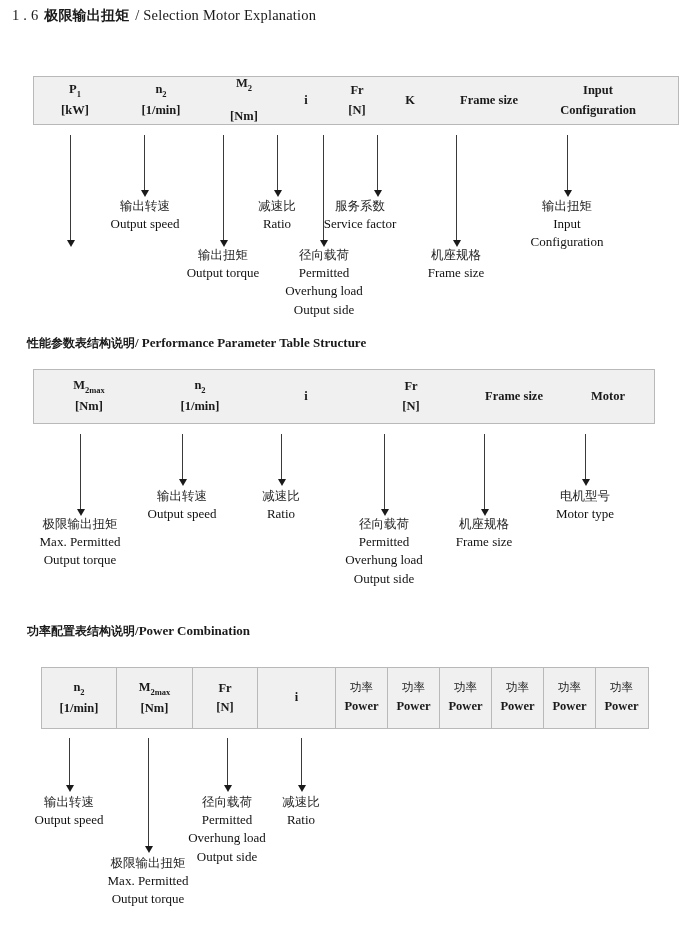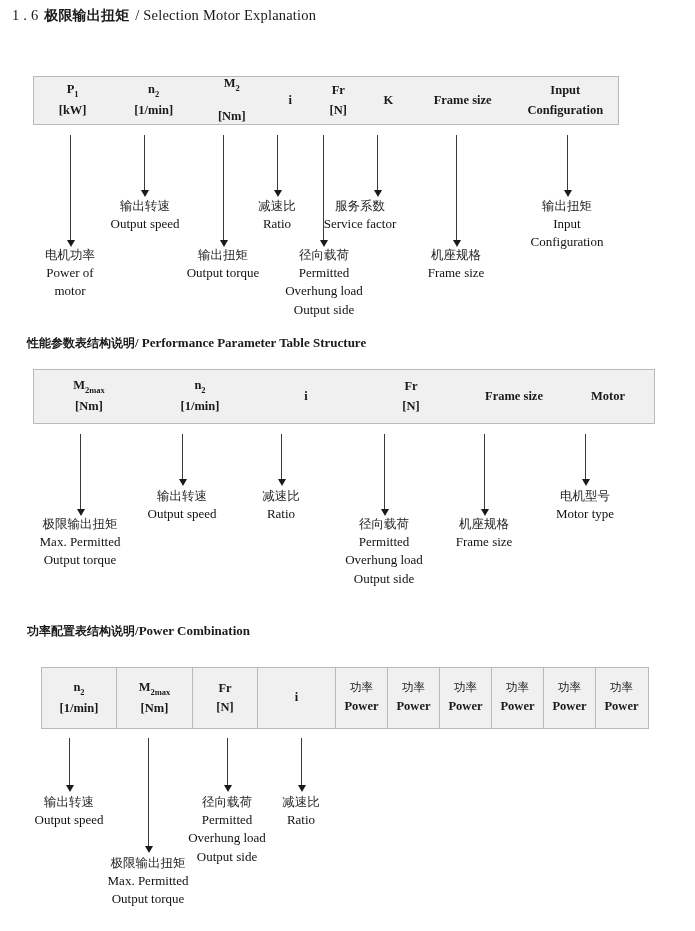"P1" div.tbl { width: 586px -> 646px }
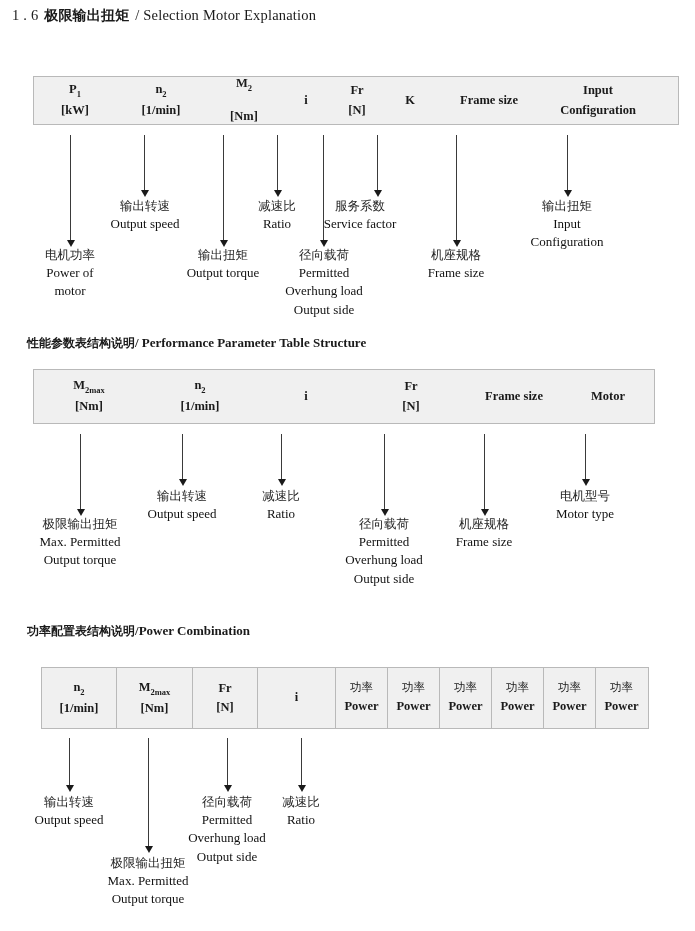"电机功率" div.lbl { html: <div> <span>电机功率</span> <span>Power of</span> <span>motor</span> </div> -> none }
